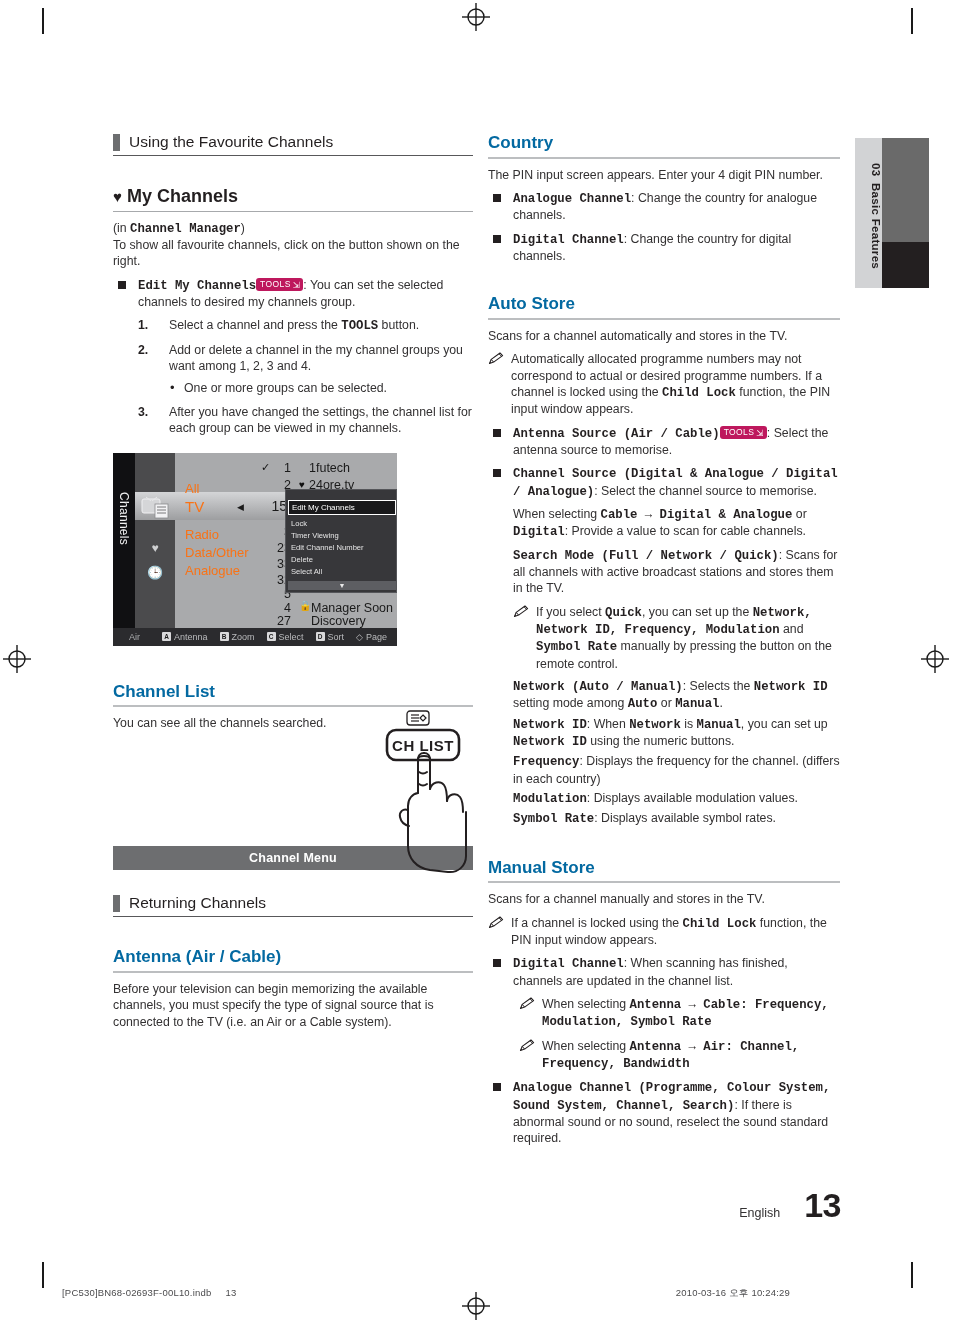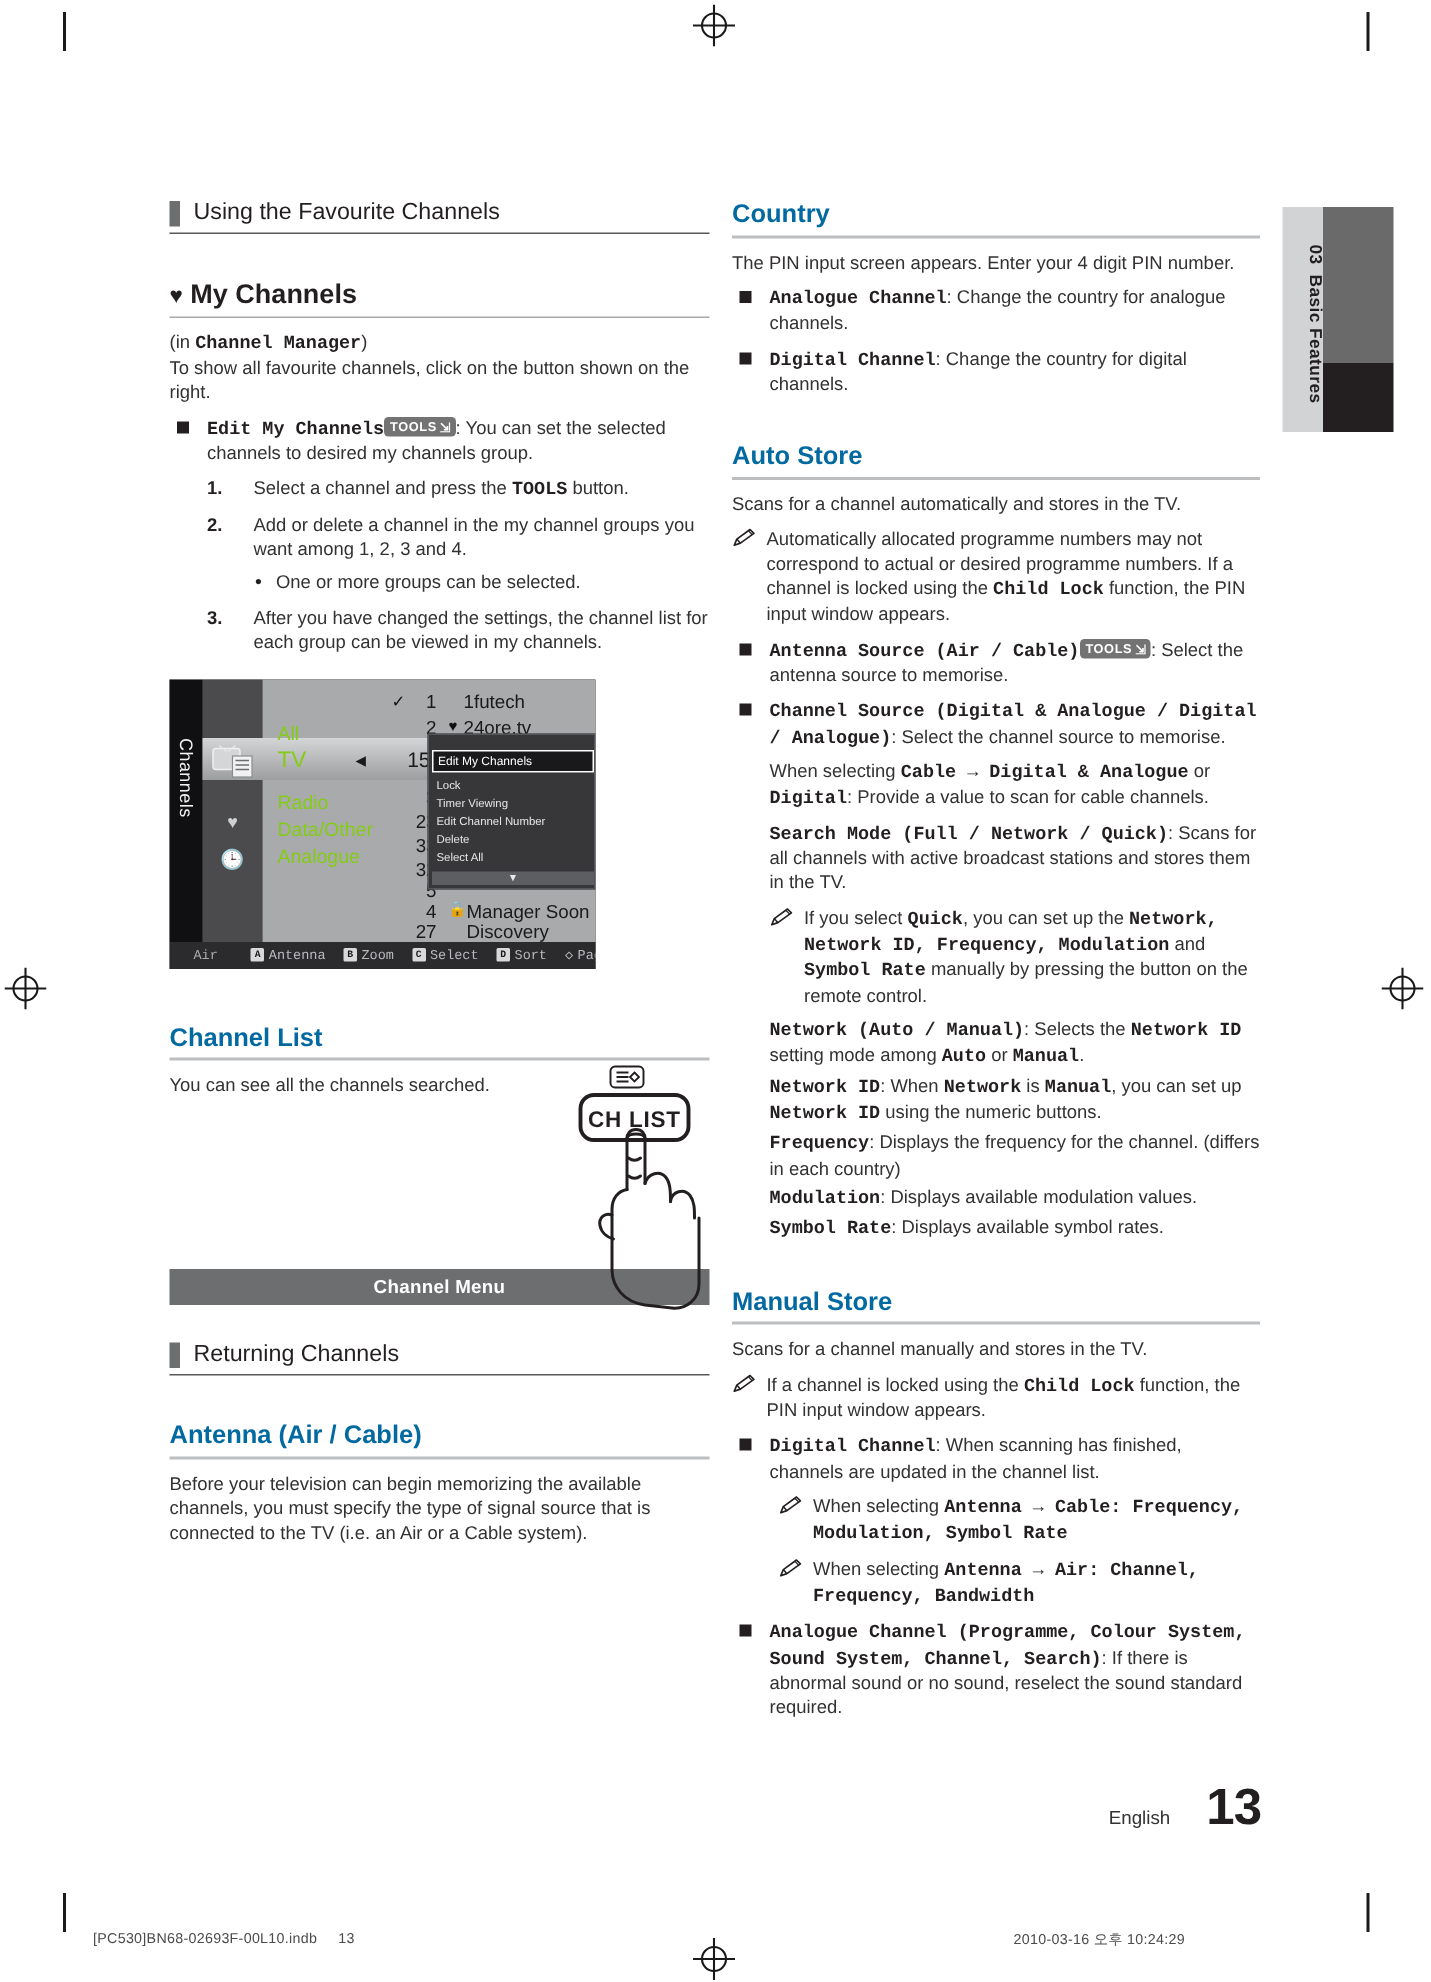"TOOLS ⇲" .tools-badge { background: #737373 -> #be185d; font-weight: bold -> normal }
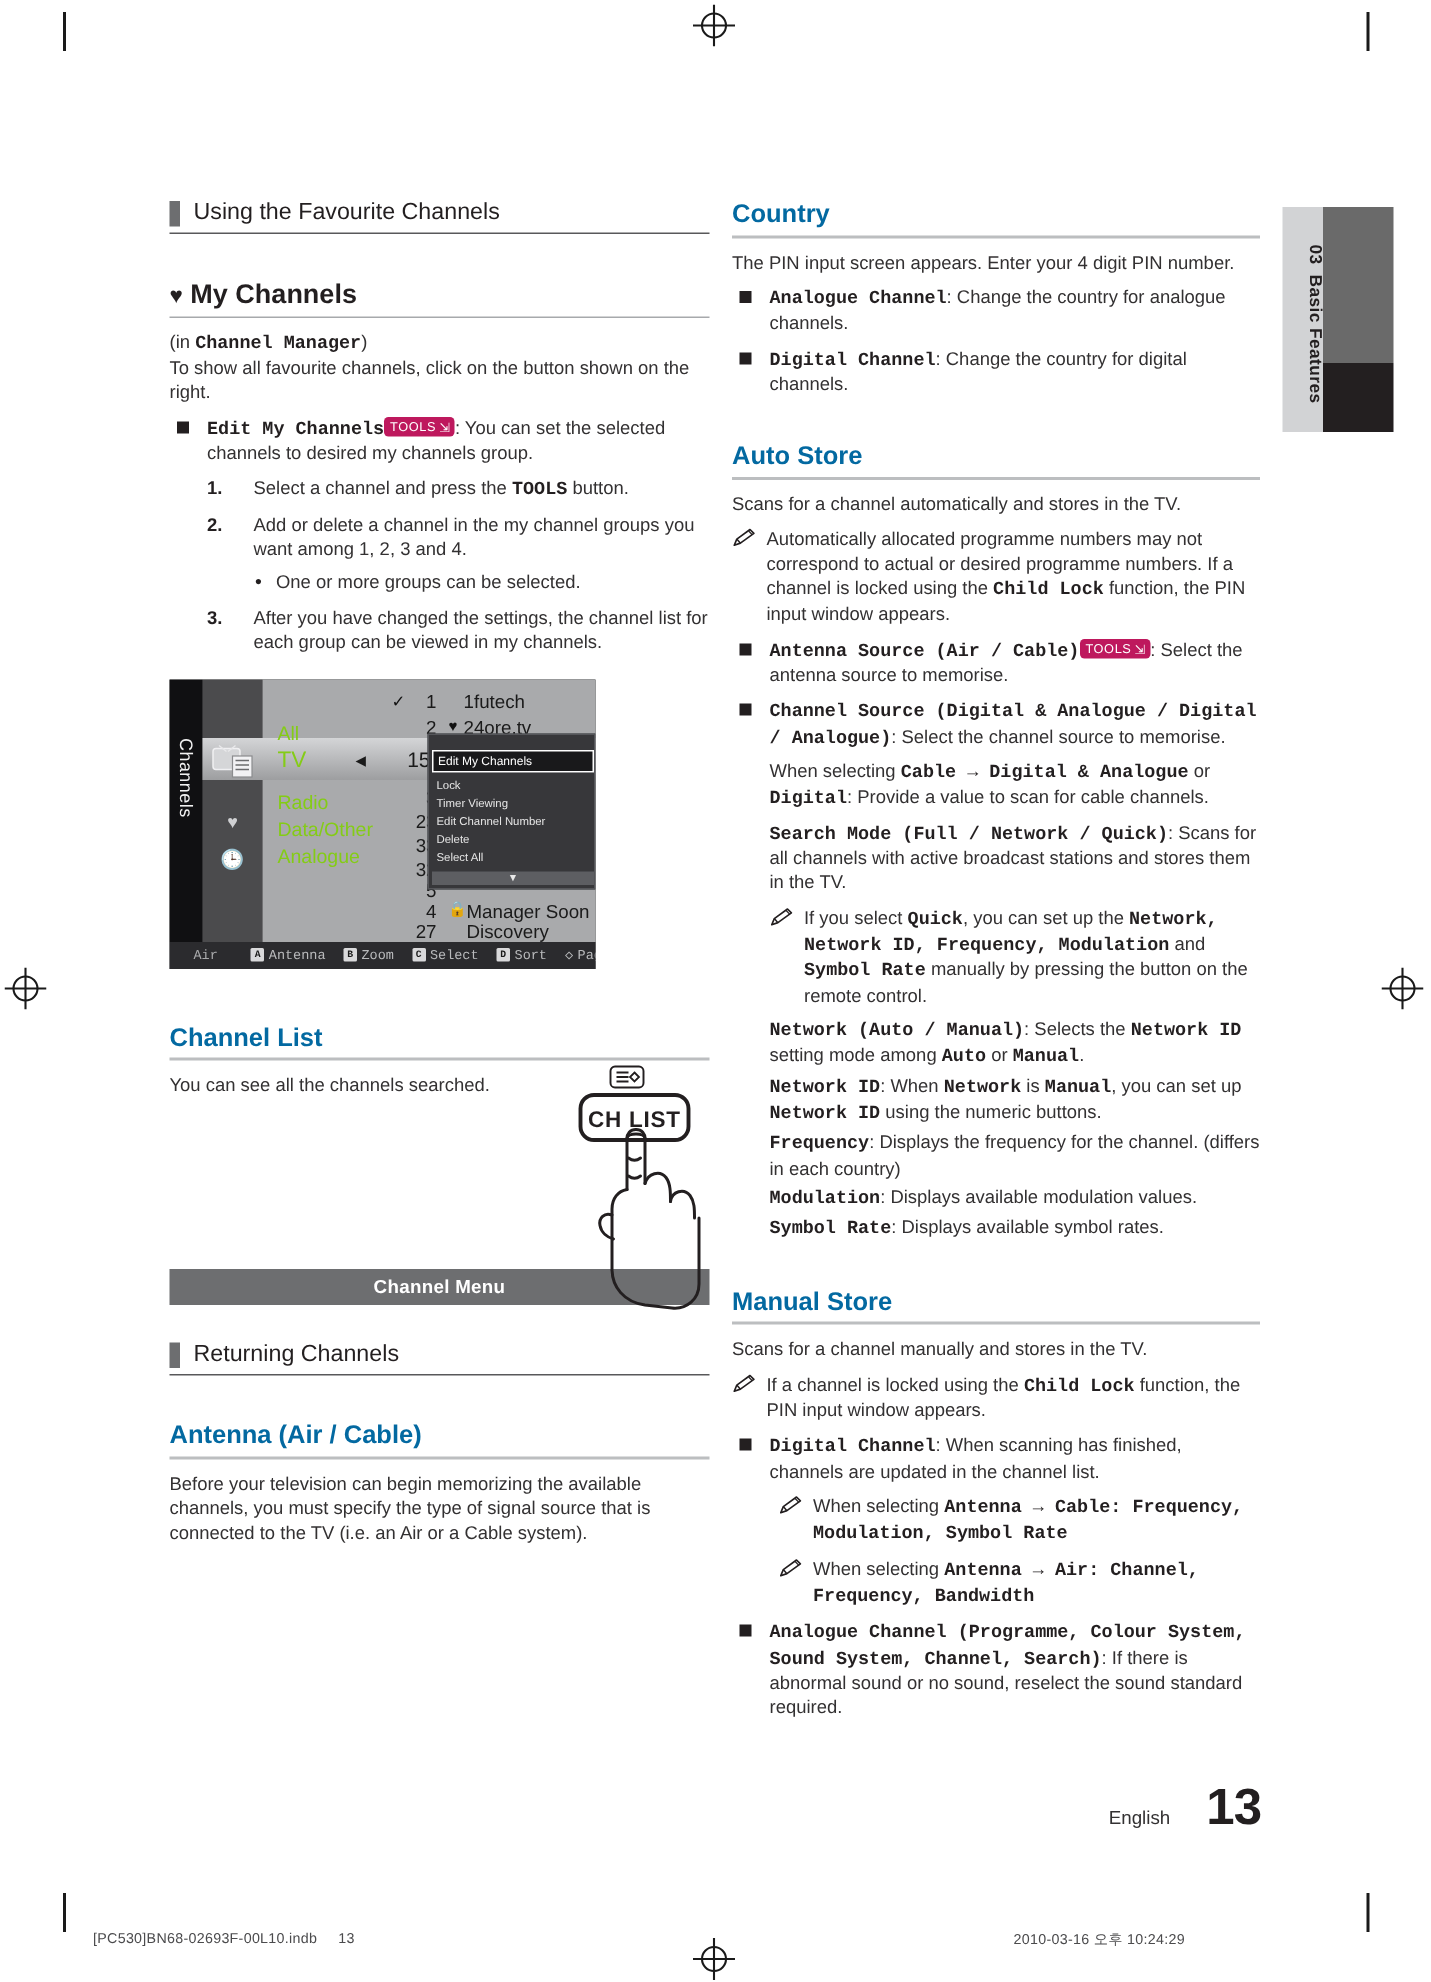"All" .osd .grp { color: #84cc16 -> #f97316 }
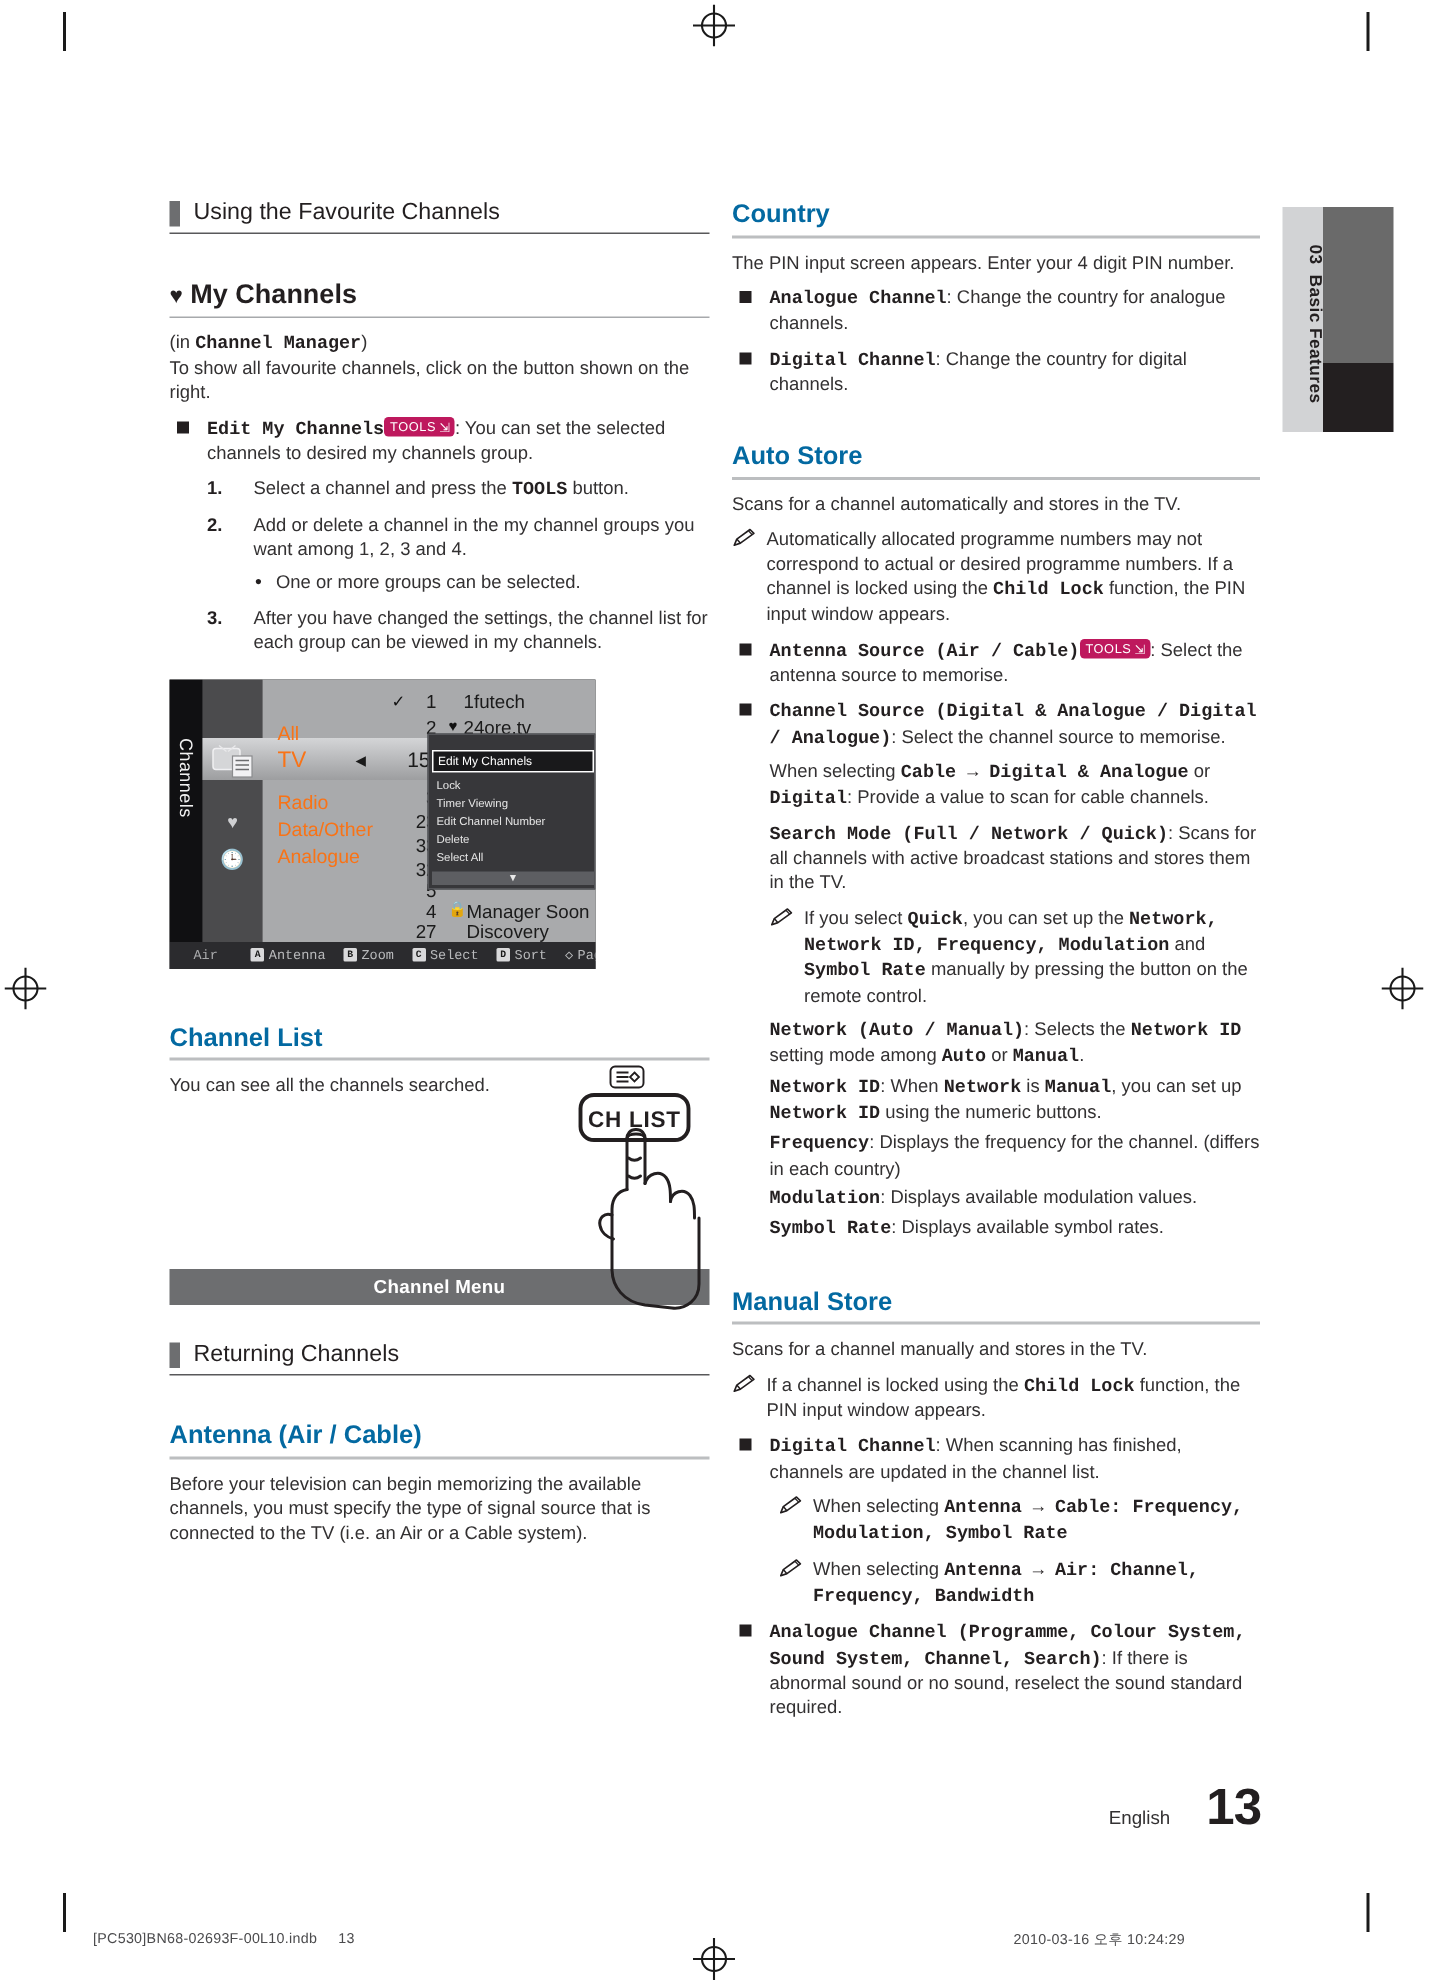"Air" .osd .botbar { font-family: Liberation Mono, monospace -> none }
